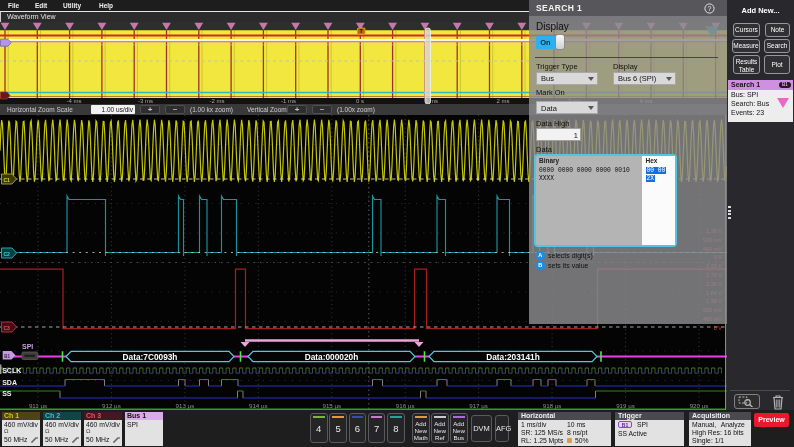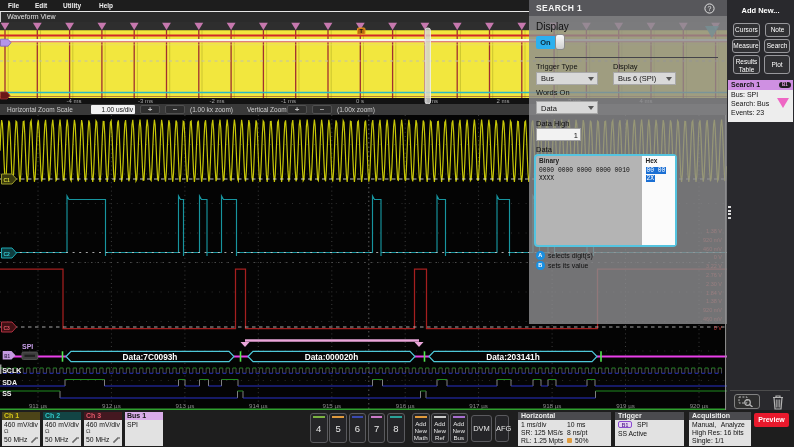"Words On" div.t { text: Words -> Mark }
